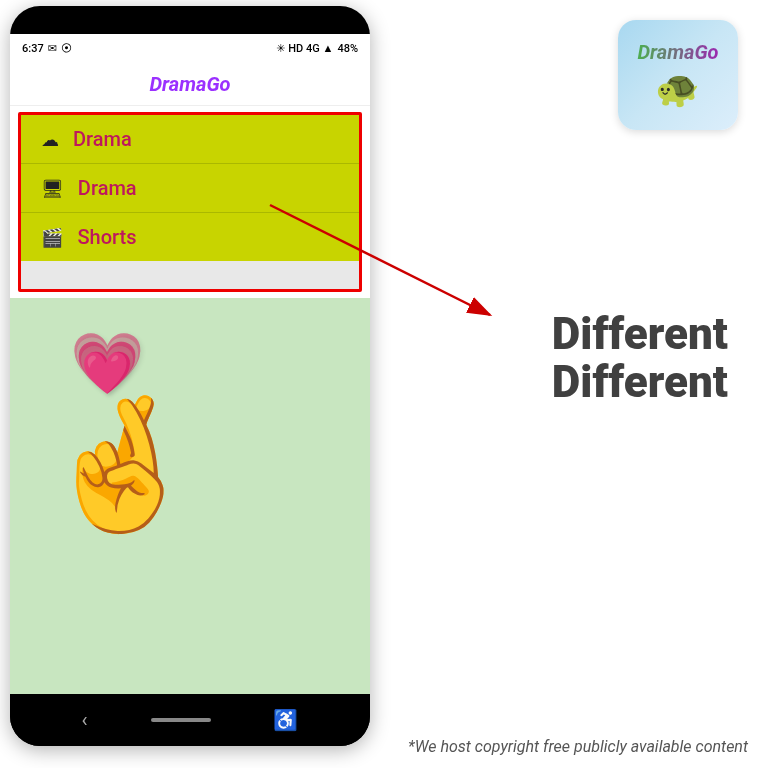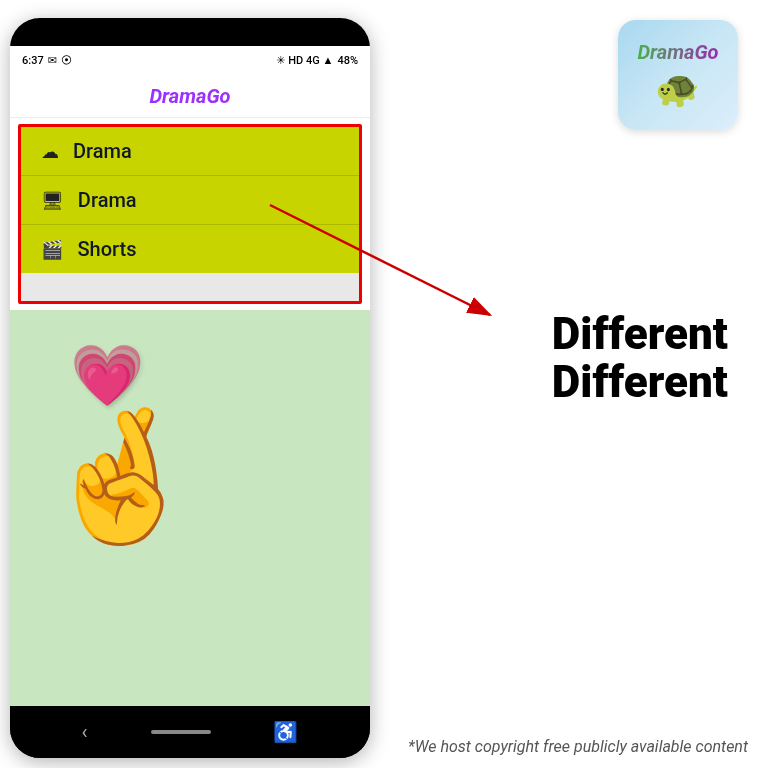"6:37" .phone { top: 18px -> 6px }
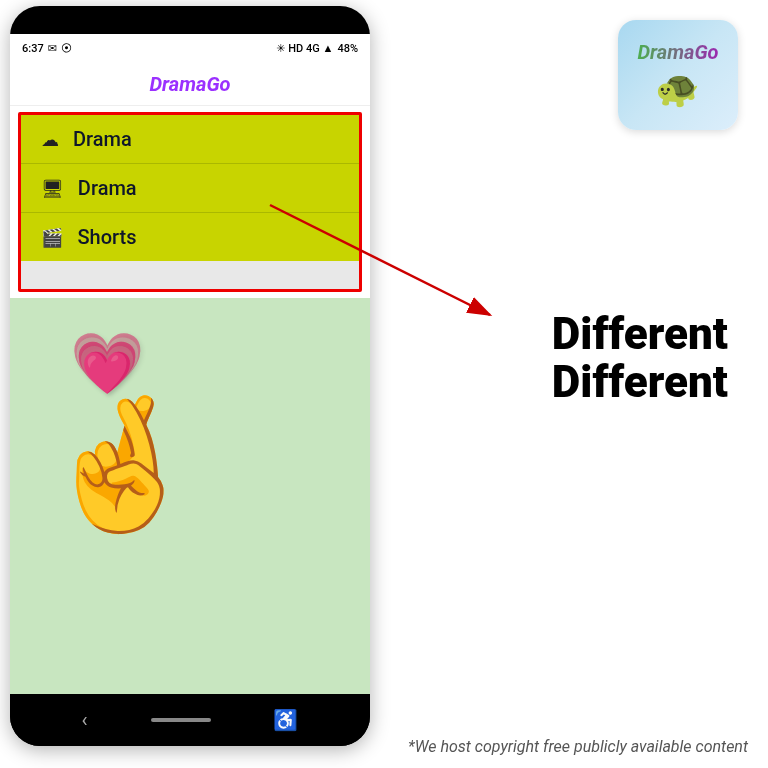"Drama" .menu-item-label { color: #0f172a -> #be185d }
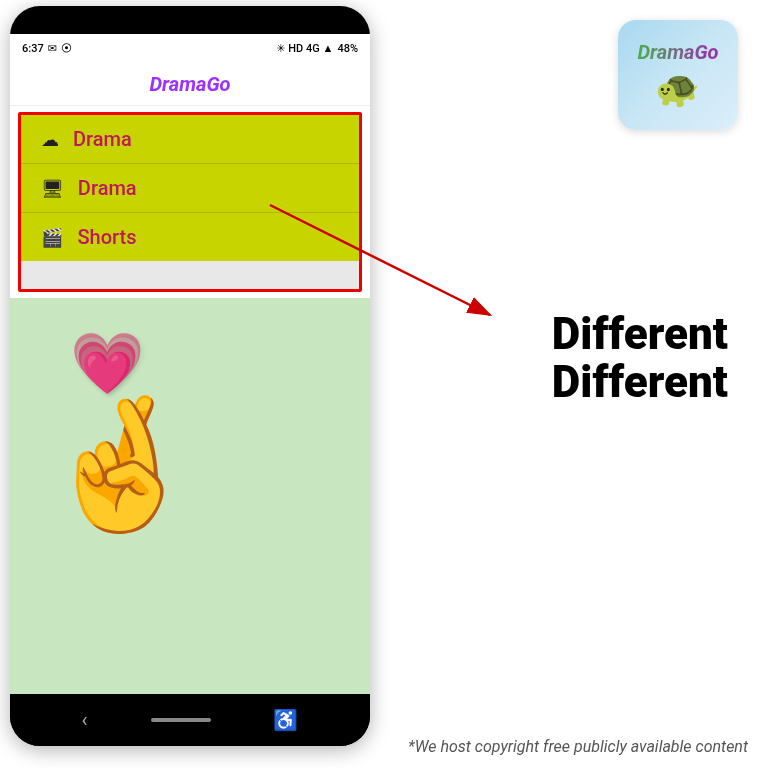"Different" .categories-text { color: #000000 -> #404040 }
